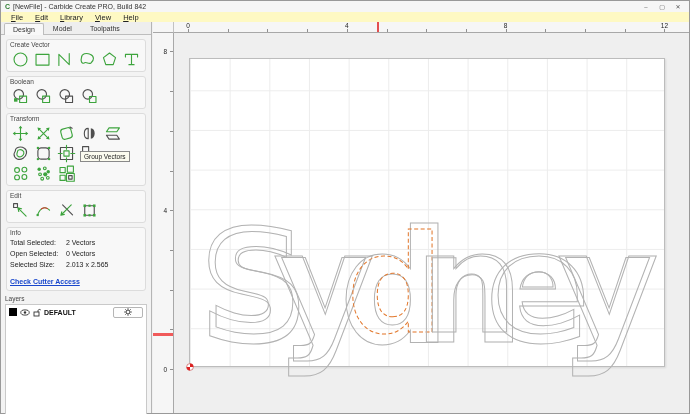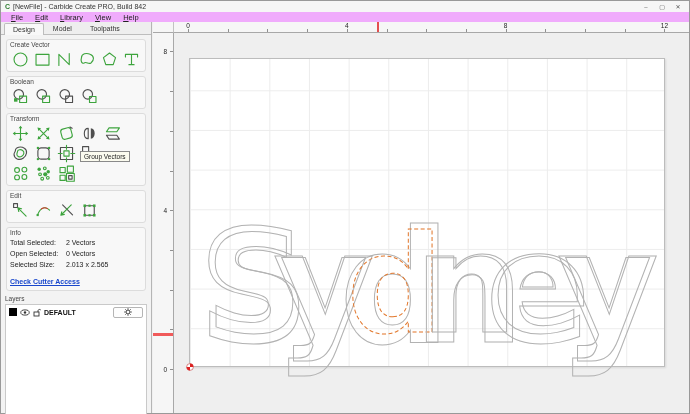"File" .menubar { background: #f0abfc -> #fef9c3 }
